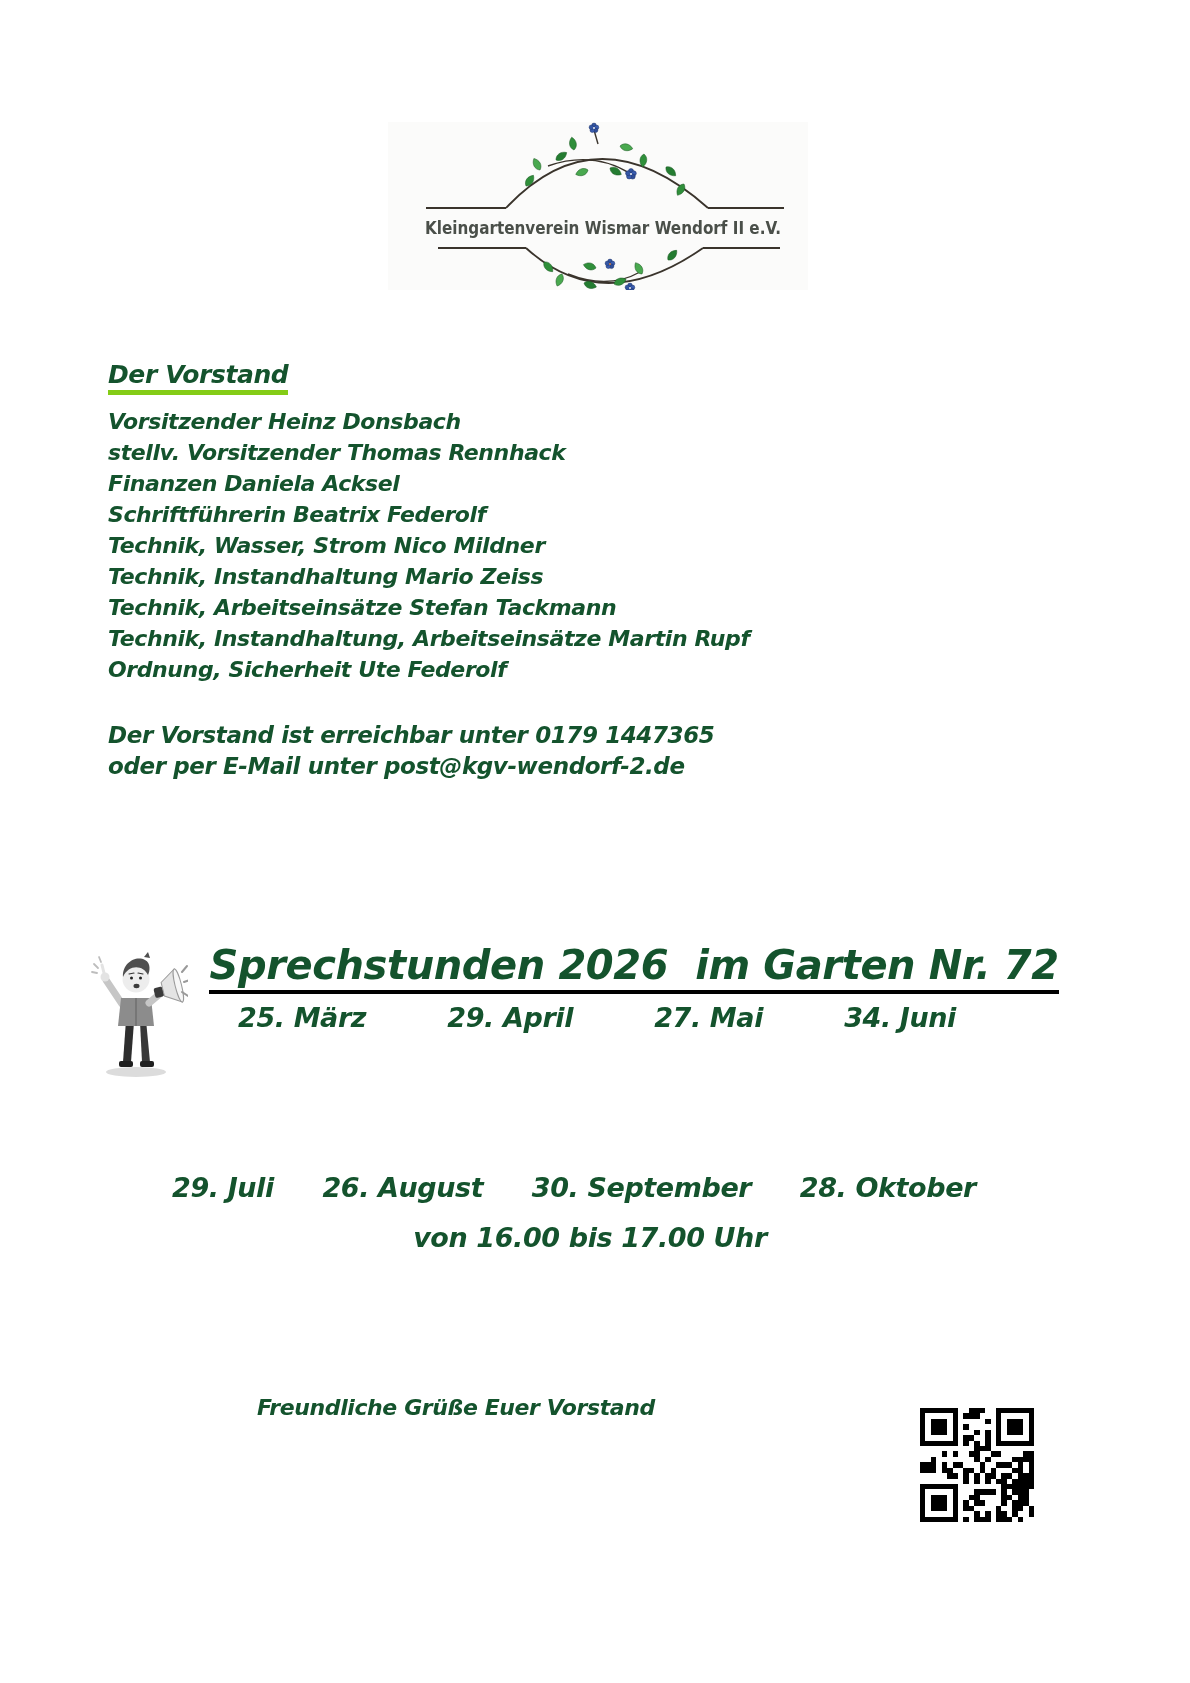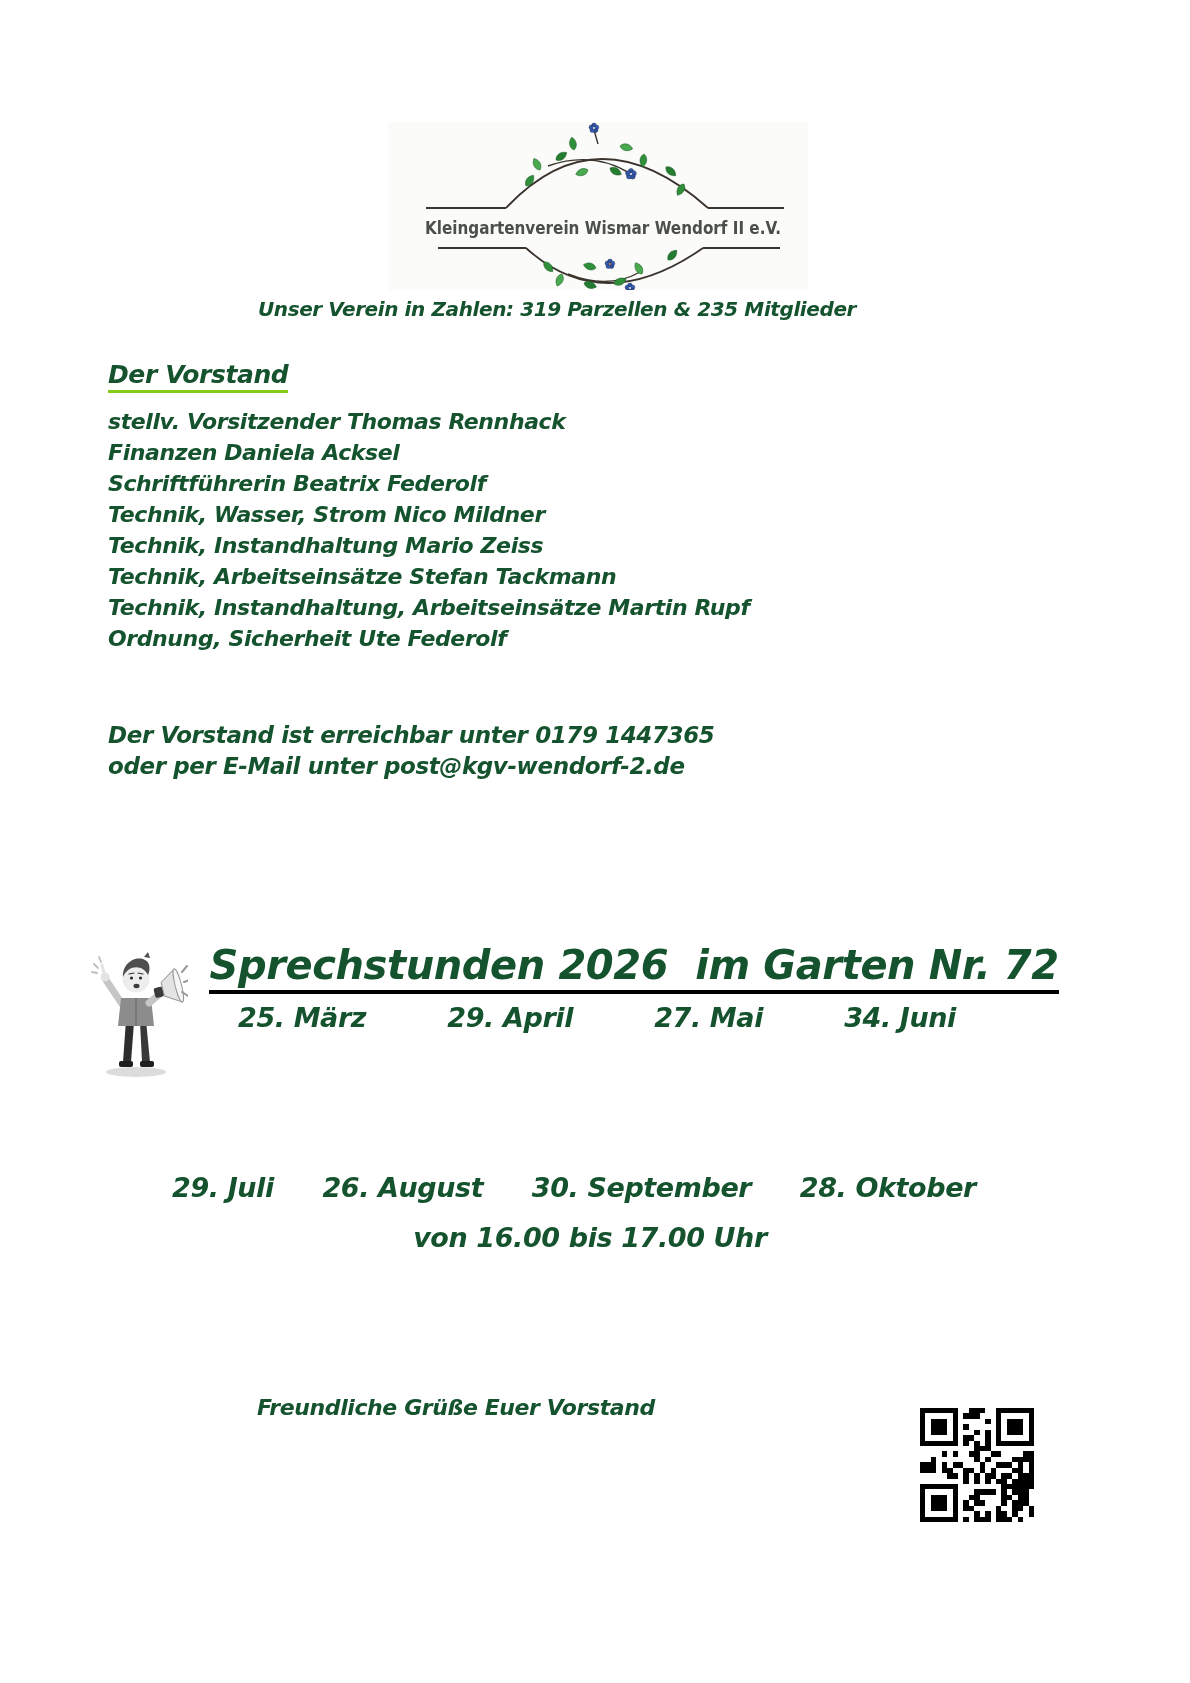"Unser Verein in Zahlen: 319" div.abs { html: <div>Unser Verein in Zahlen: 319 Parzellen &amp; 235 Mitglieder</div> -> none }
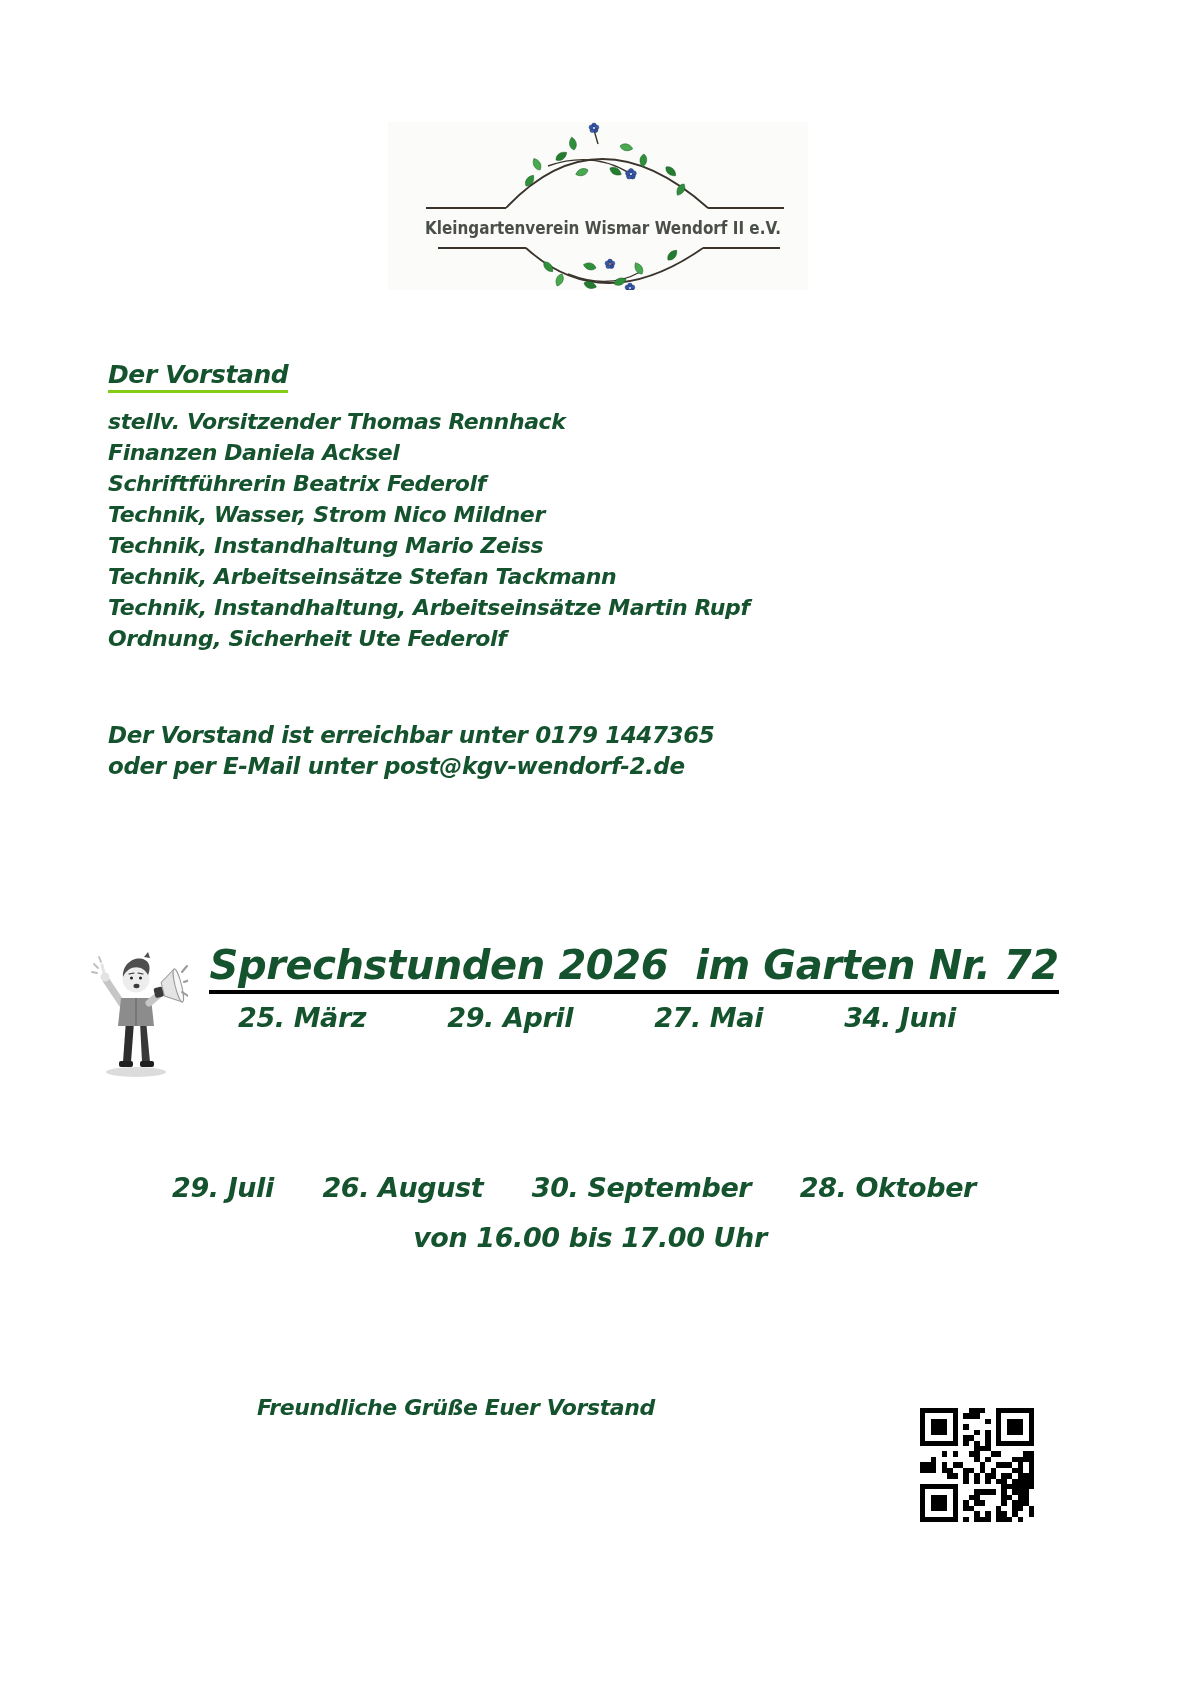"Der Vorstand" .vh span { border-bottom: 3px solid #84cc16 -> 5px solid #84cc16 }
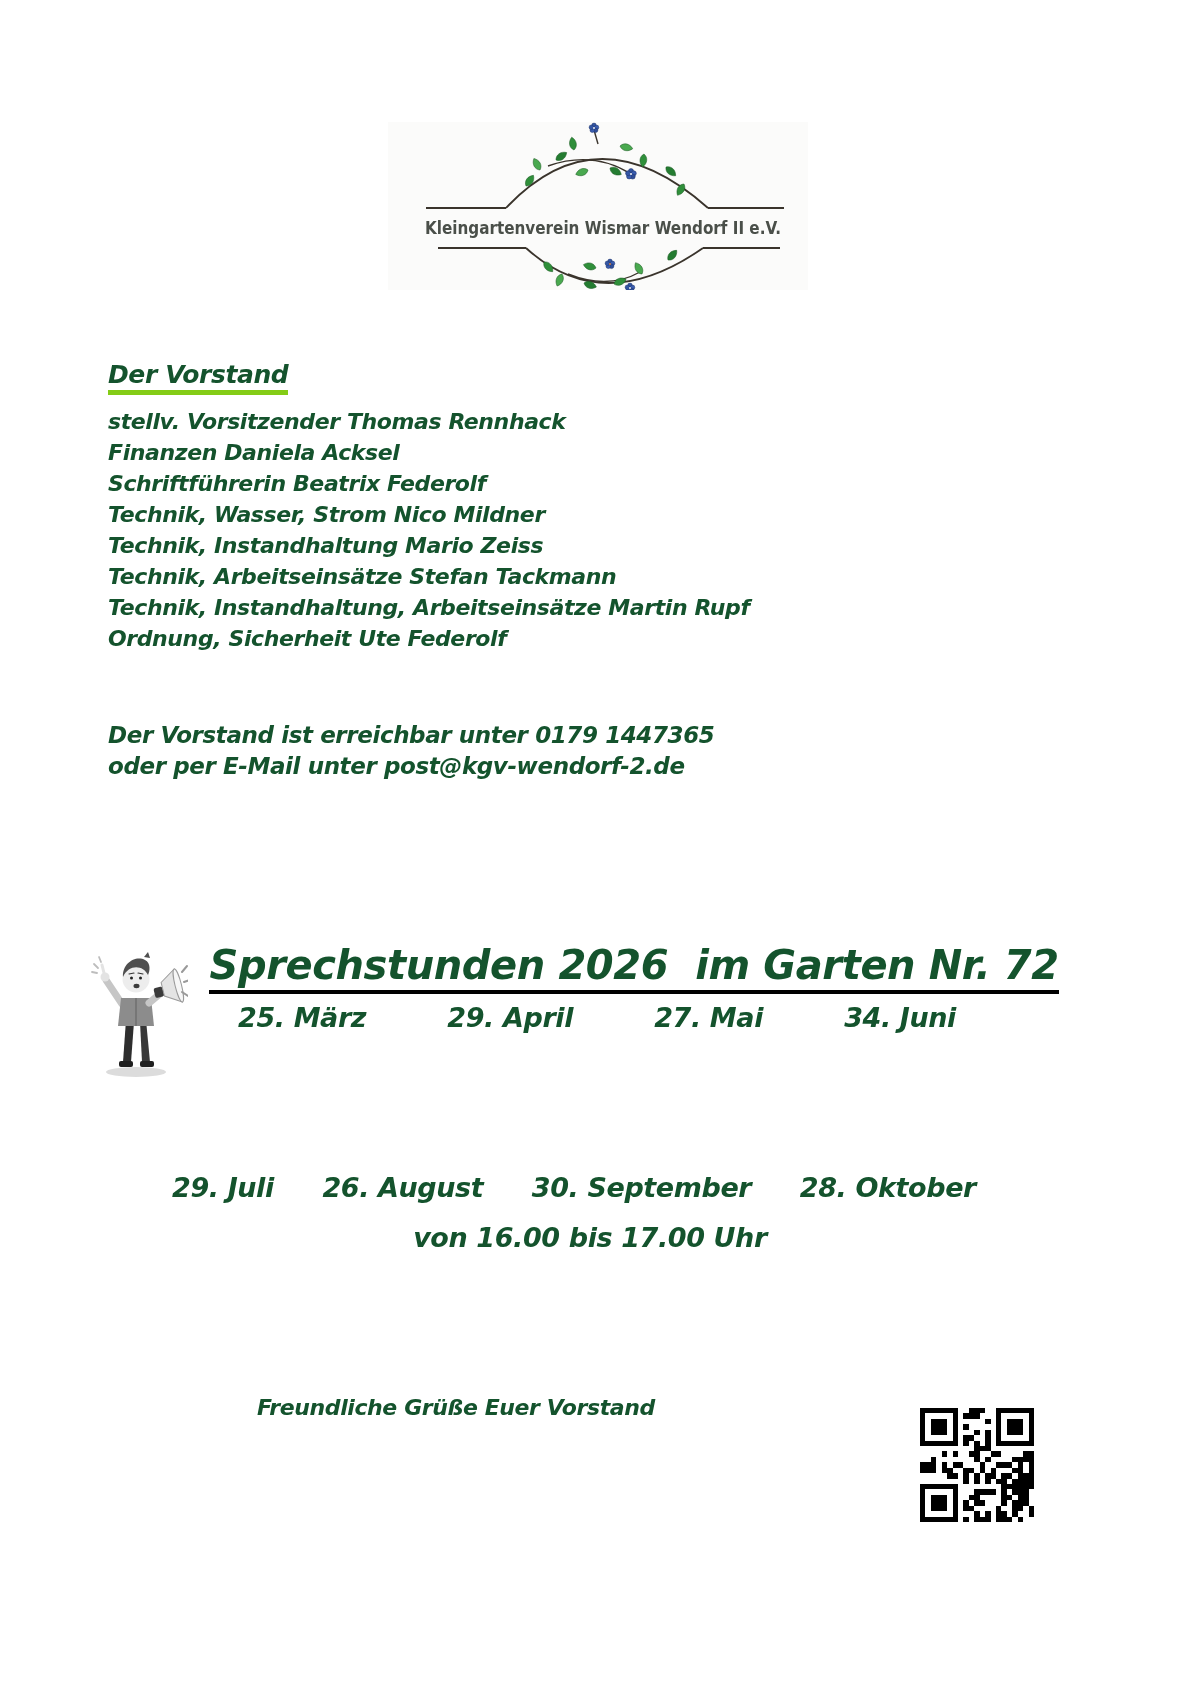"Vorsitzender Heinz Donsbach" div { html: none -> <div>Vorsitzender Heinz Donsbach</div> }
